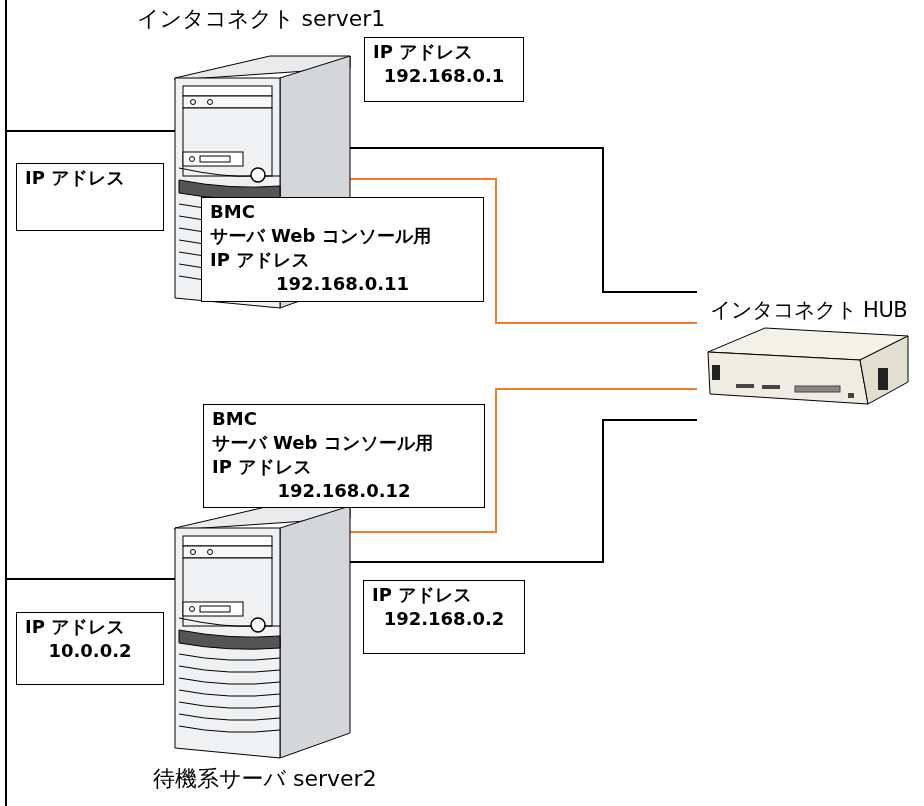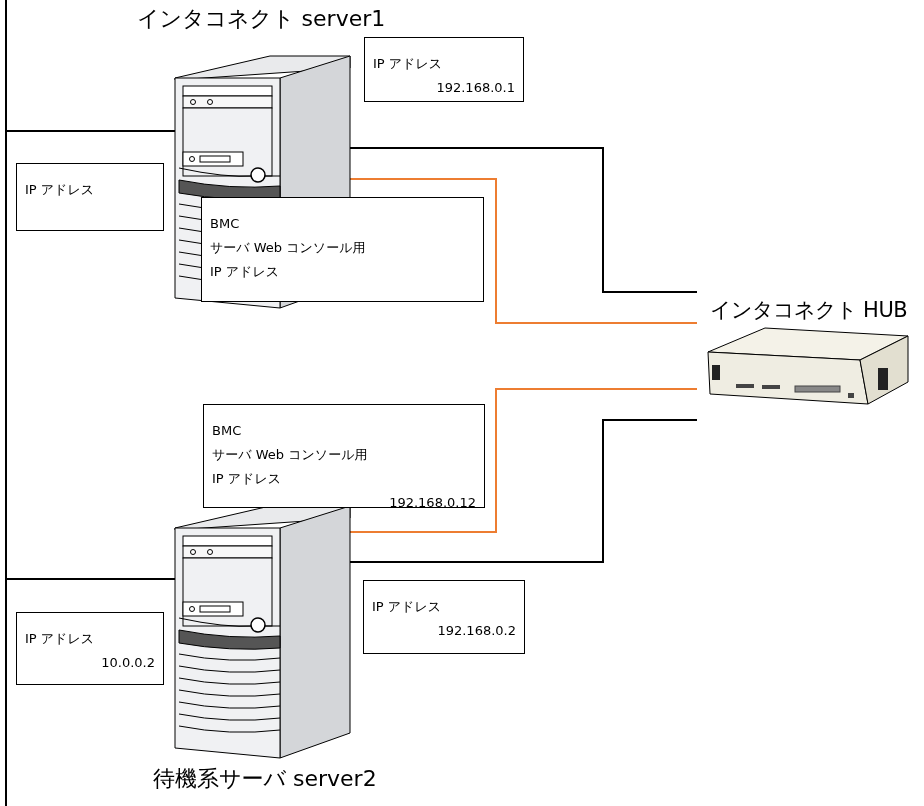"IP アドレス" .label-box { font-size: 13px -> 18px; font-weight: none -> bold; padding: 14px 8px -> 2px 8px }
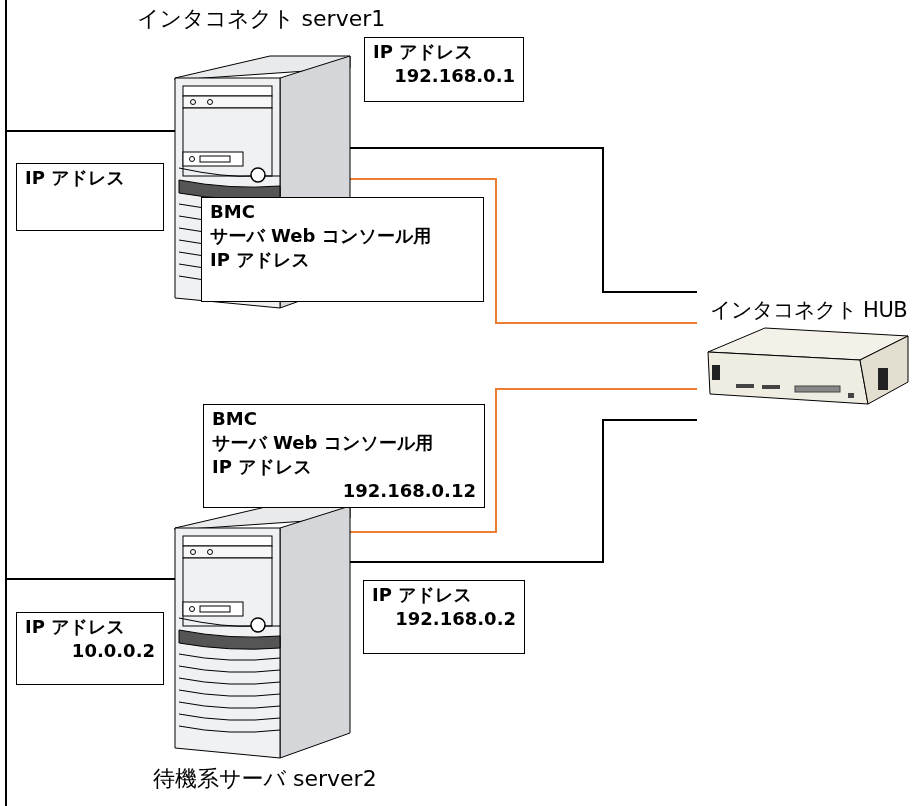"192.168.0.1" .label-box .right { text-align: right -> center }
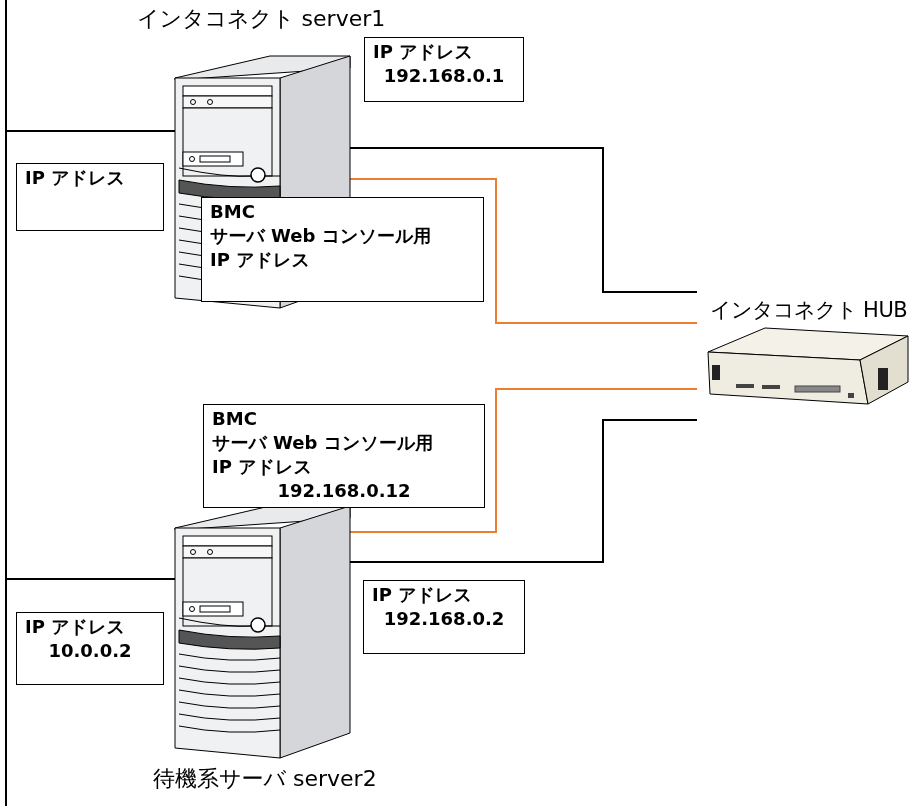"192.168.0.11" span.line { html: none -> <span>192.168.0.11</span> }
